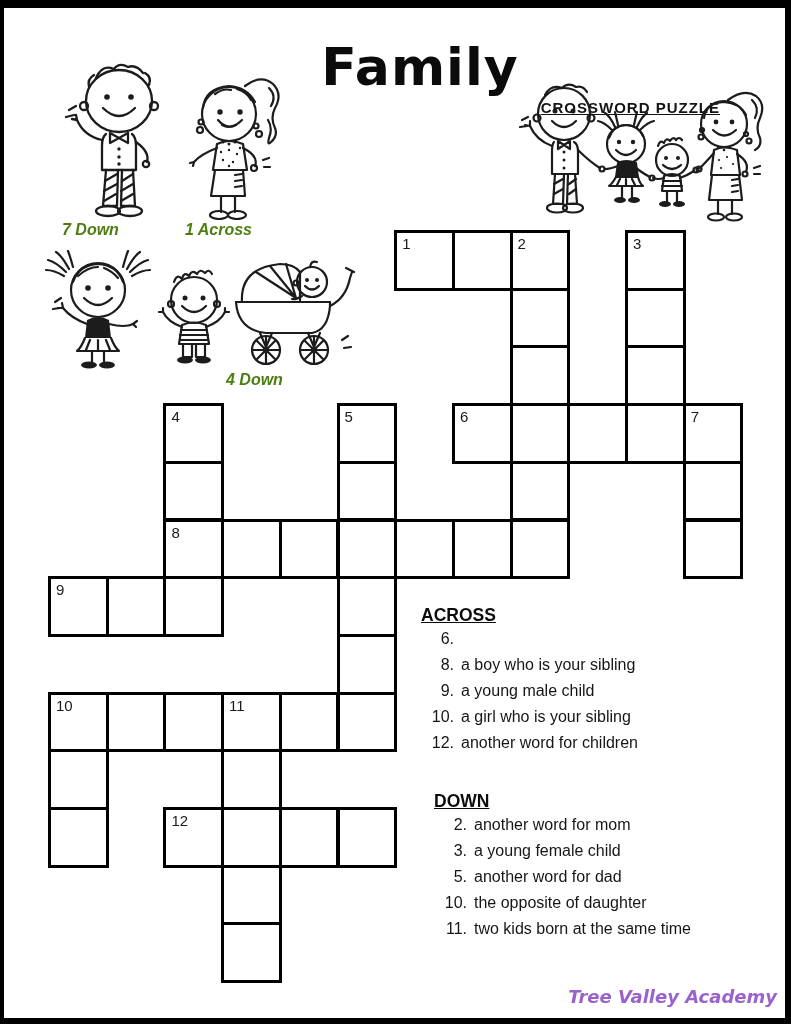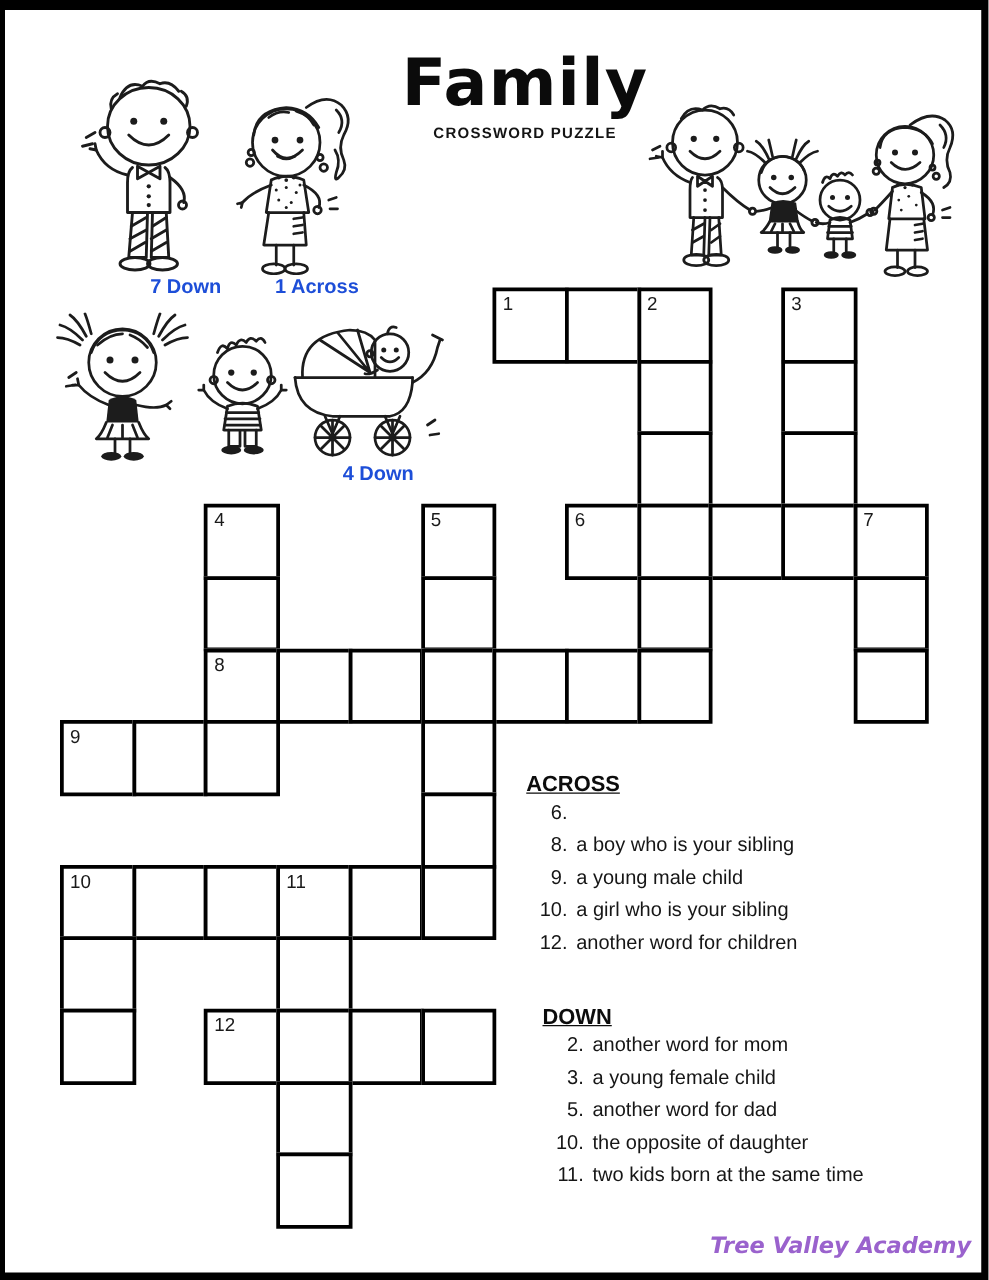"CROSSWORD PUZZLE" .subtitle { font-size: 12px -> 15px; text-align: center -> right; text-decoration: none -> underline }
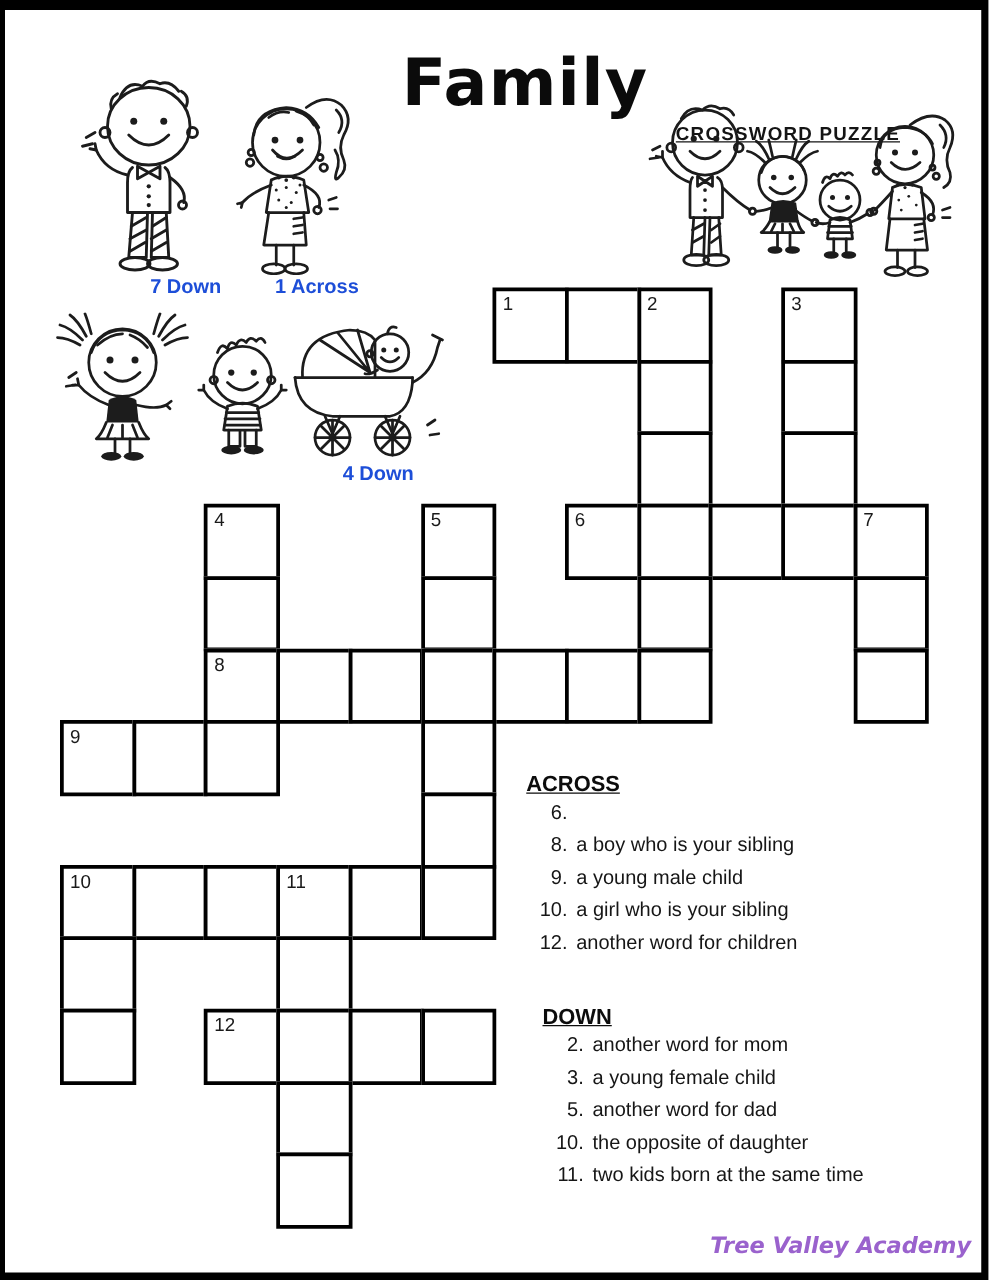"7 Down" .pic-label { color: #1d4ed8 -> #4d7c0f; font-style: none -> italic; text-align: right -> left }
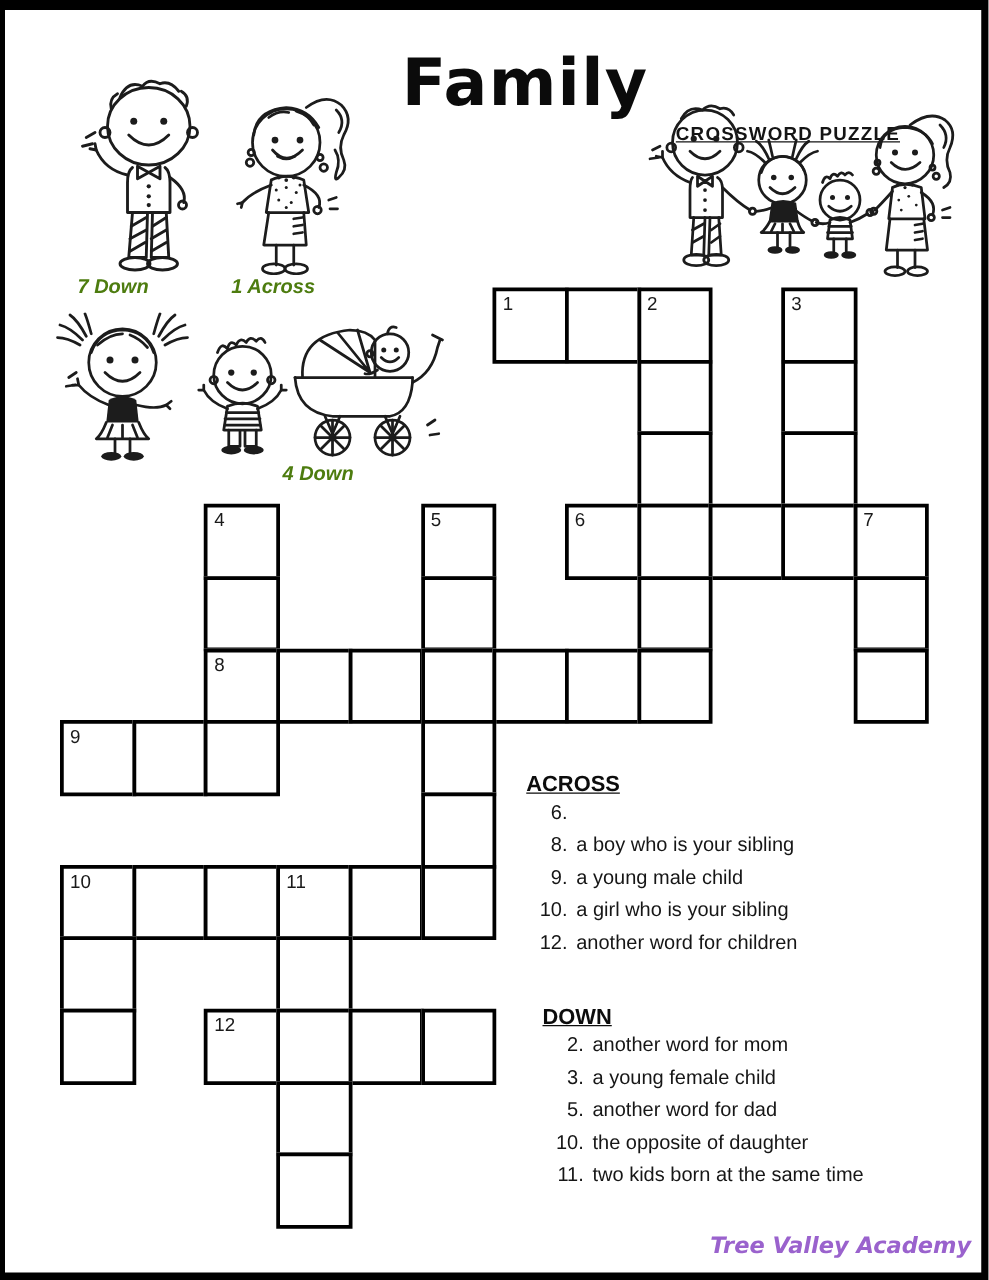"ACROSS" .clue-heading { margin: 12px 0 4px 0 -> 0 0 4px 0 }
